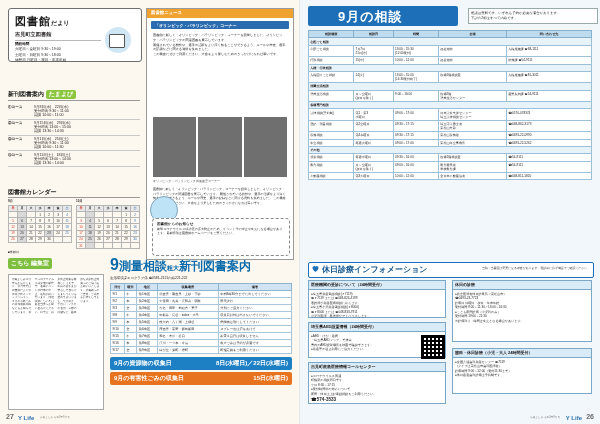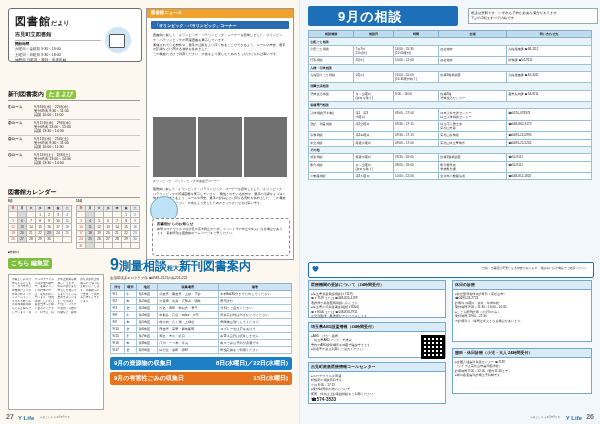"休日診療インフォメーション" div.infoHdrTxt { html: none -> <div>休日診療インフォメーション</div> }
